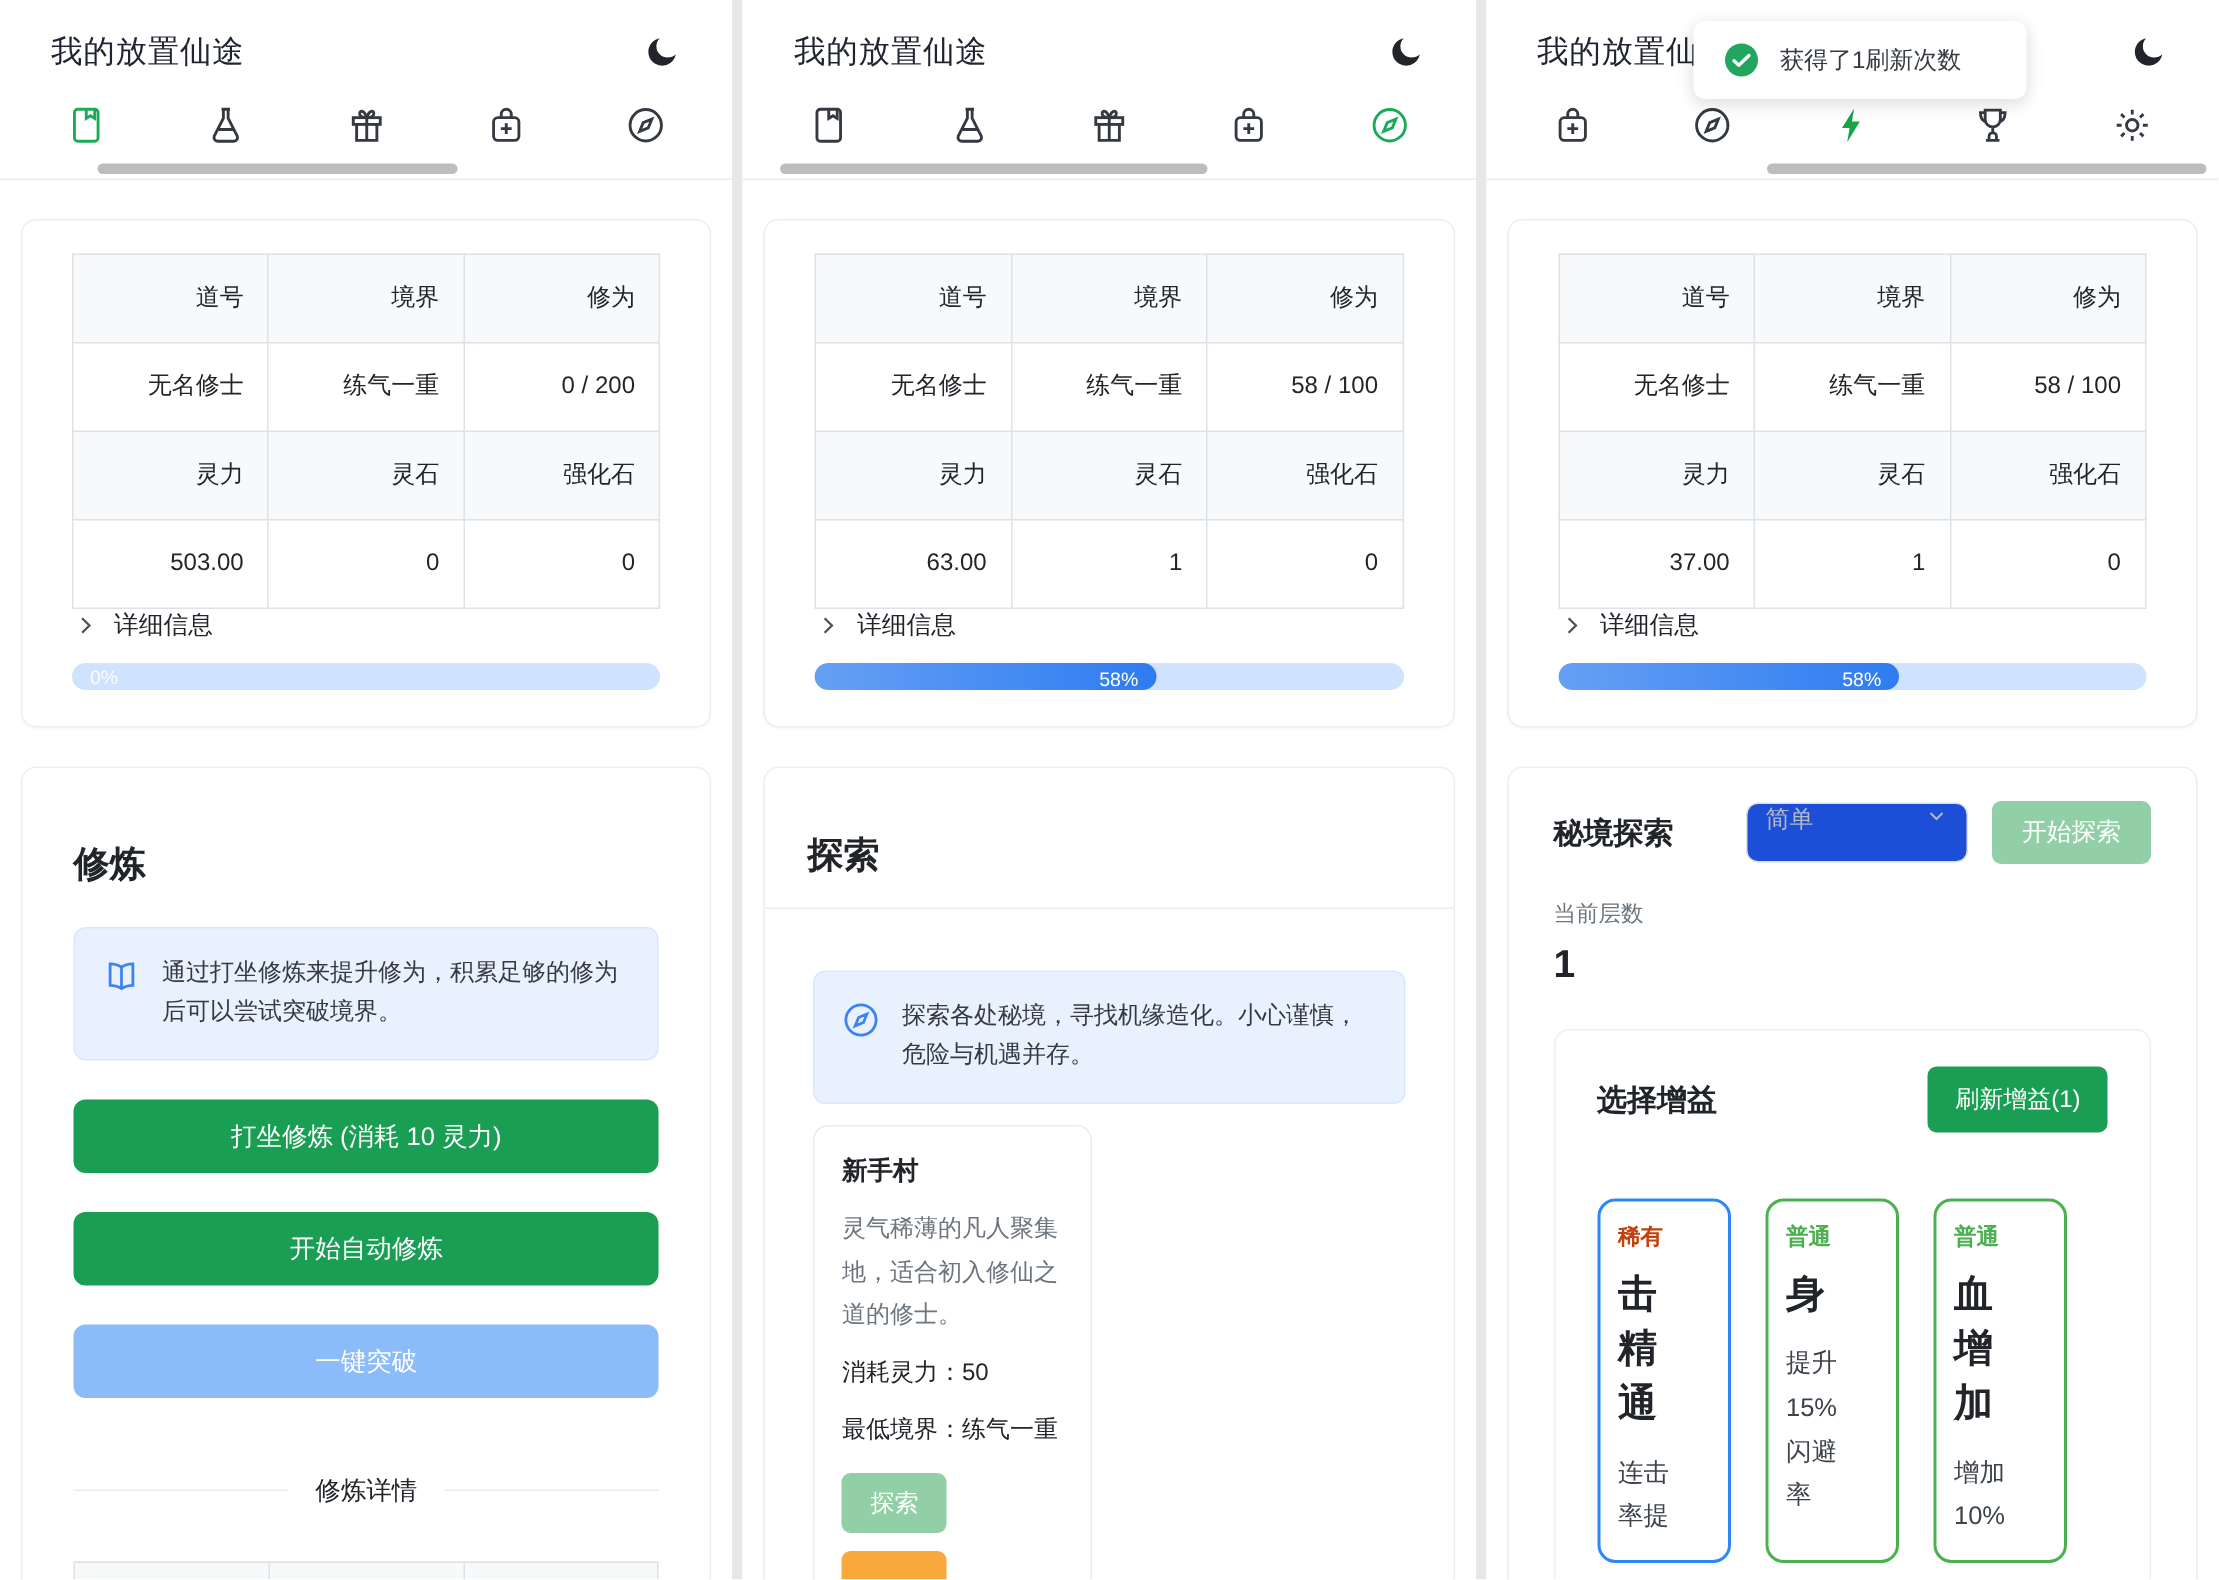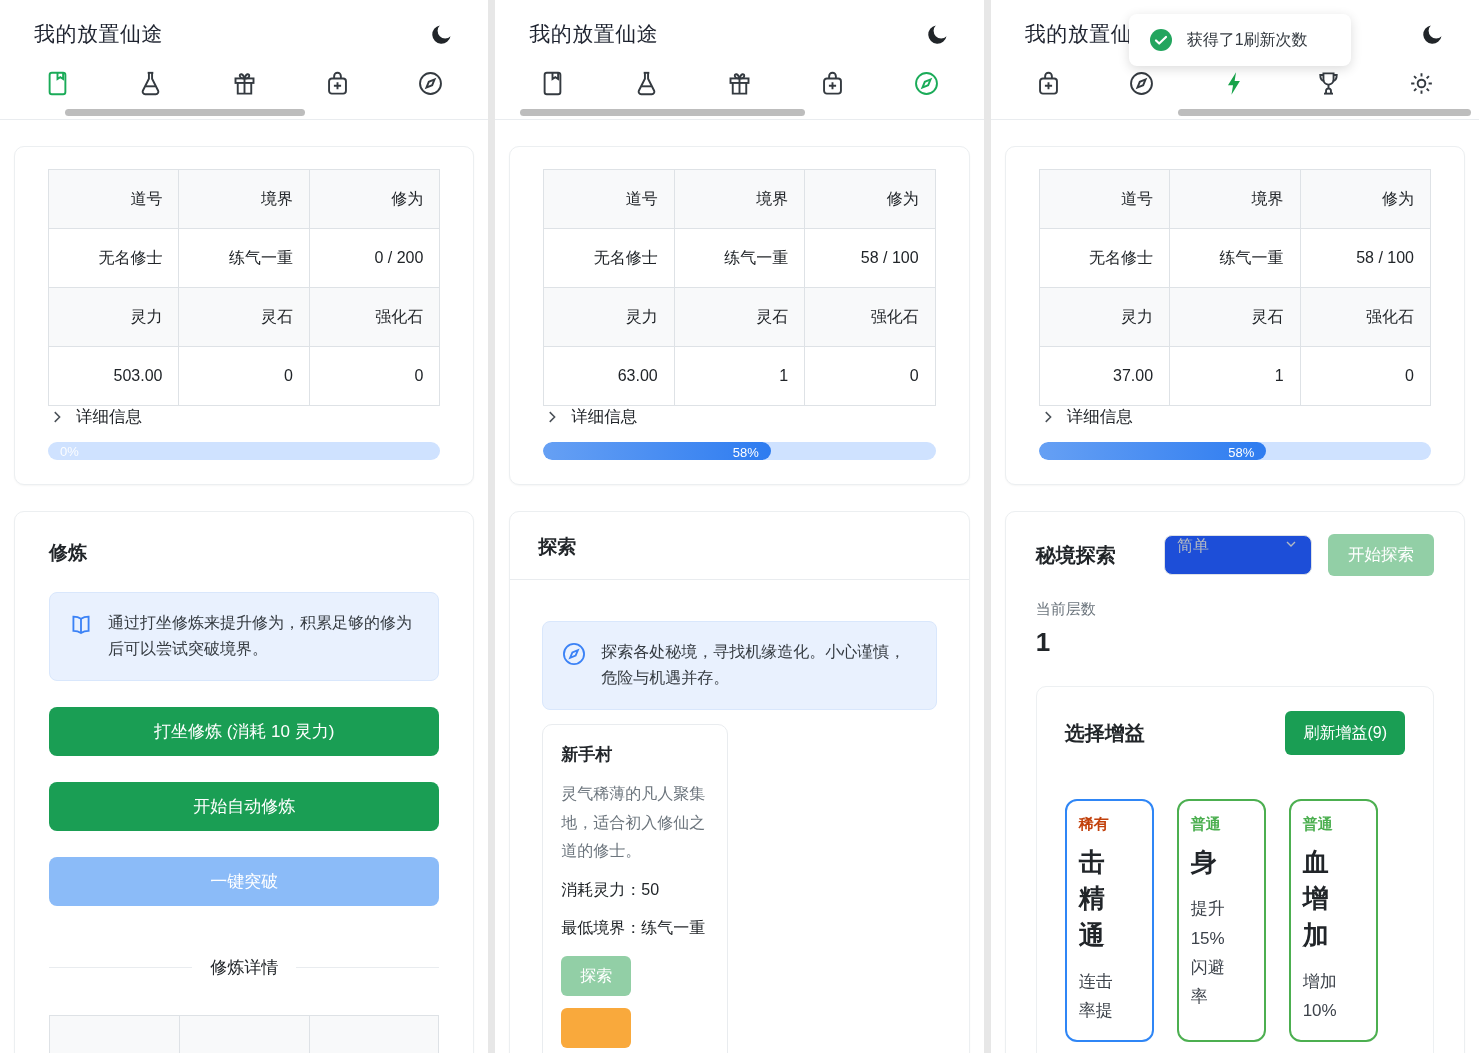"修炼" .section-title { font-size: 19px -> 24px; margin-top: none -> 20px }
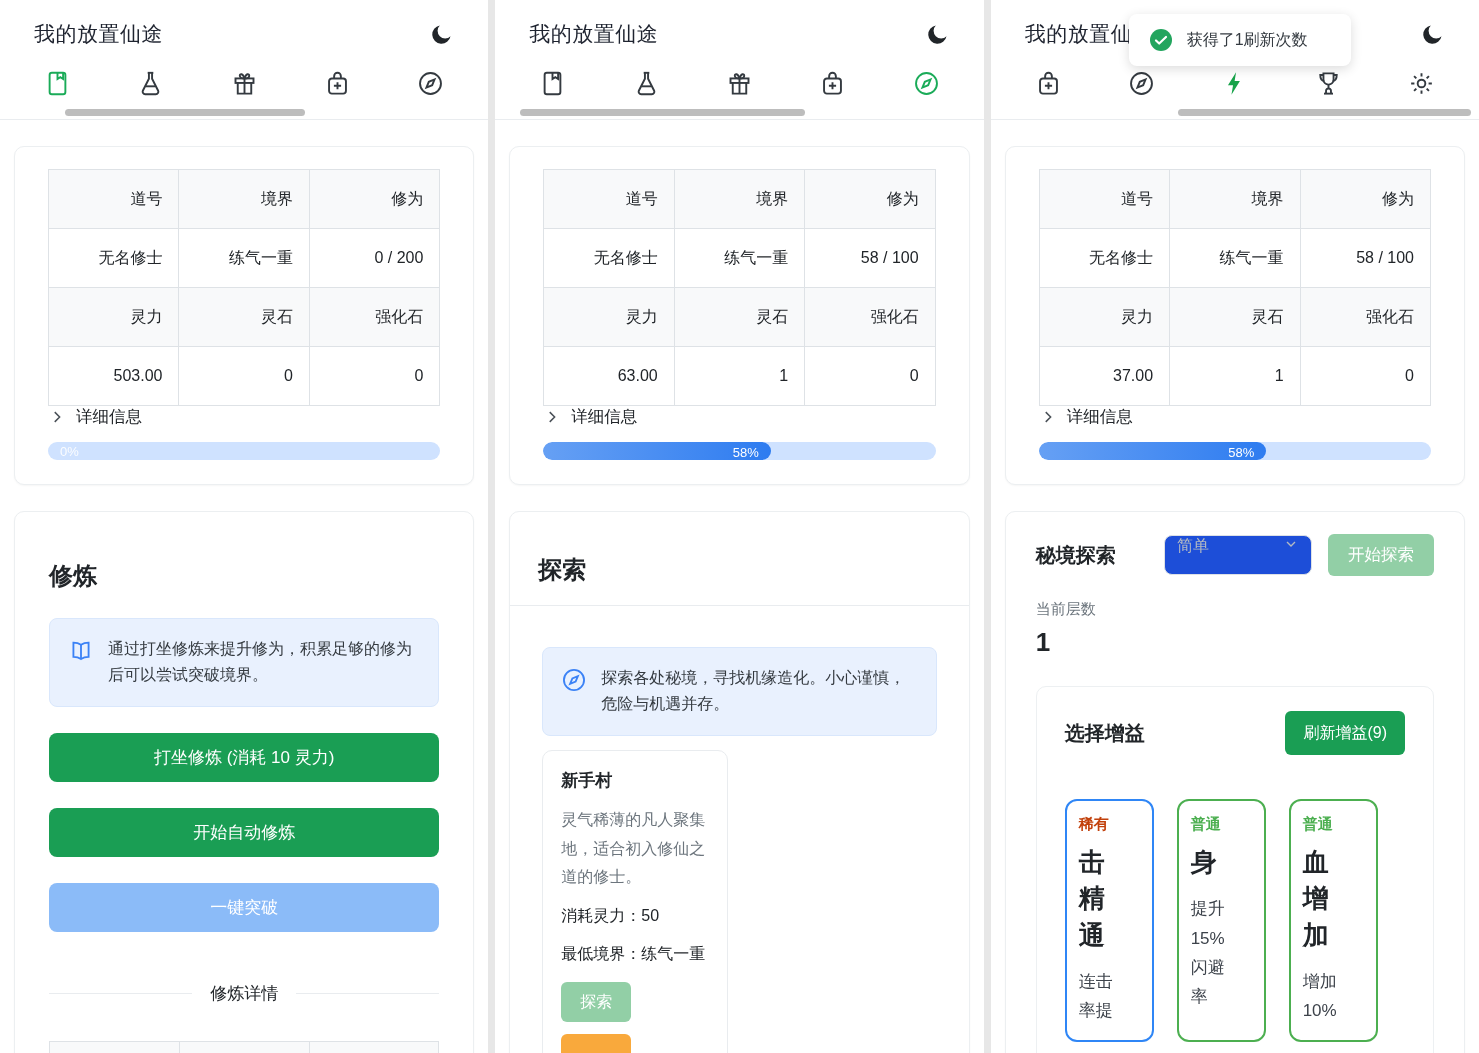"刷新增益(9)" button.btn { text: 9 -> 1 }
